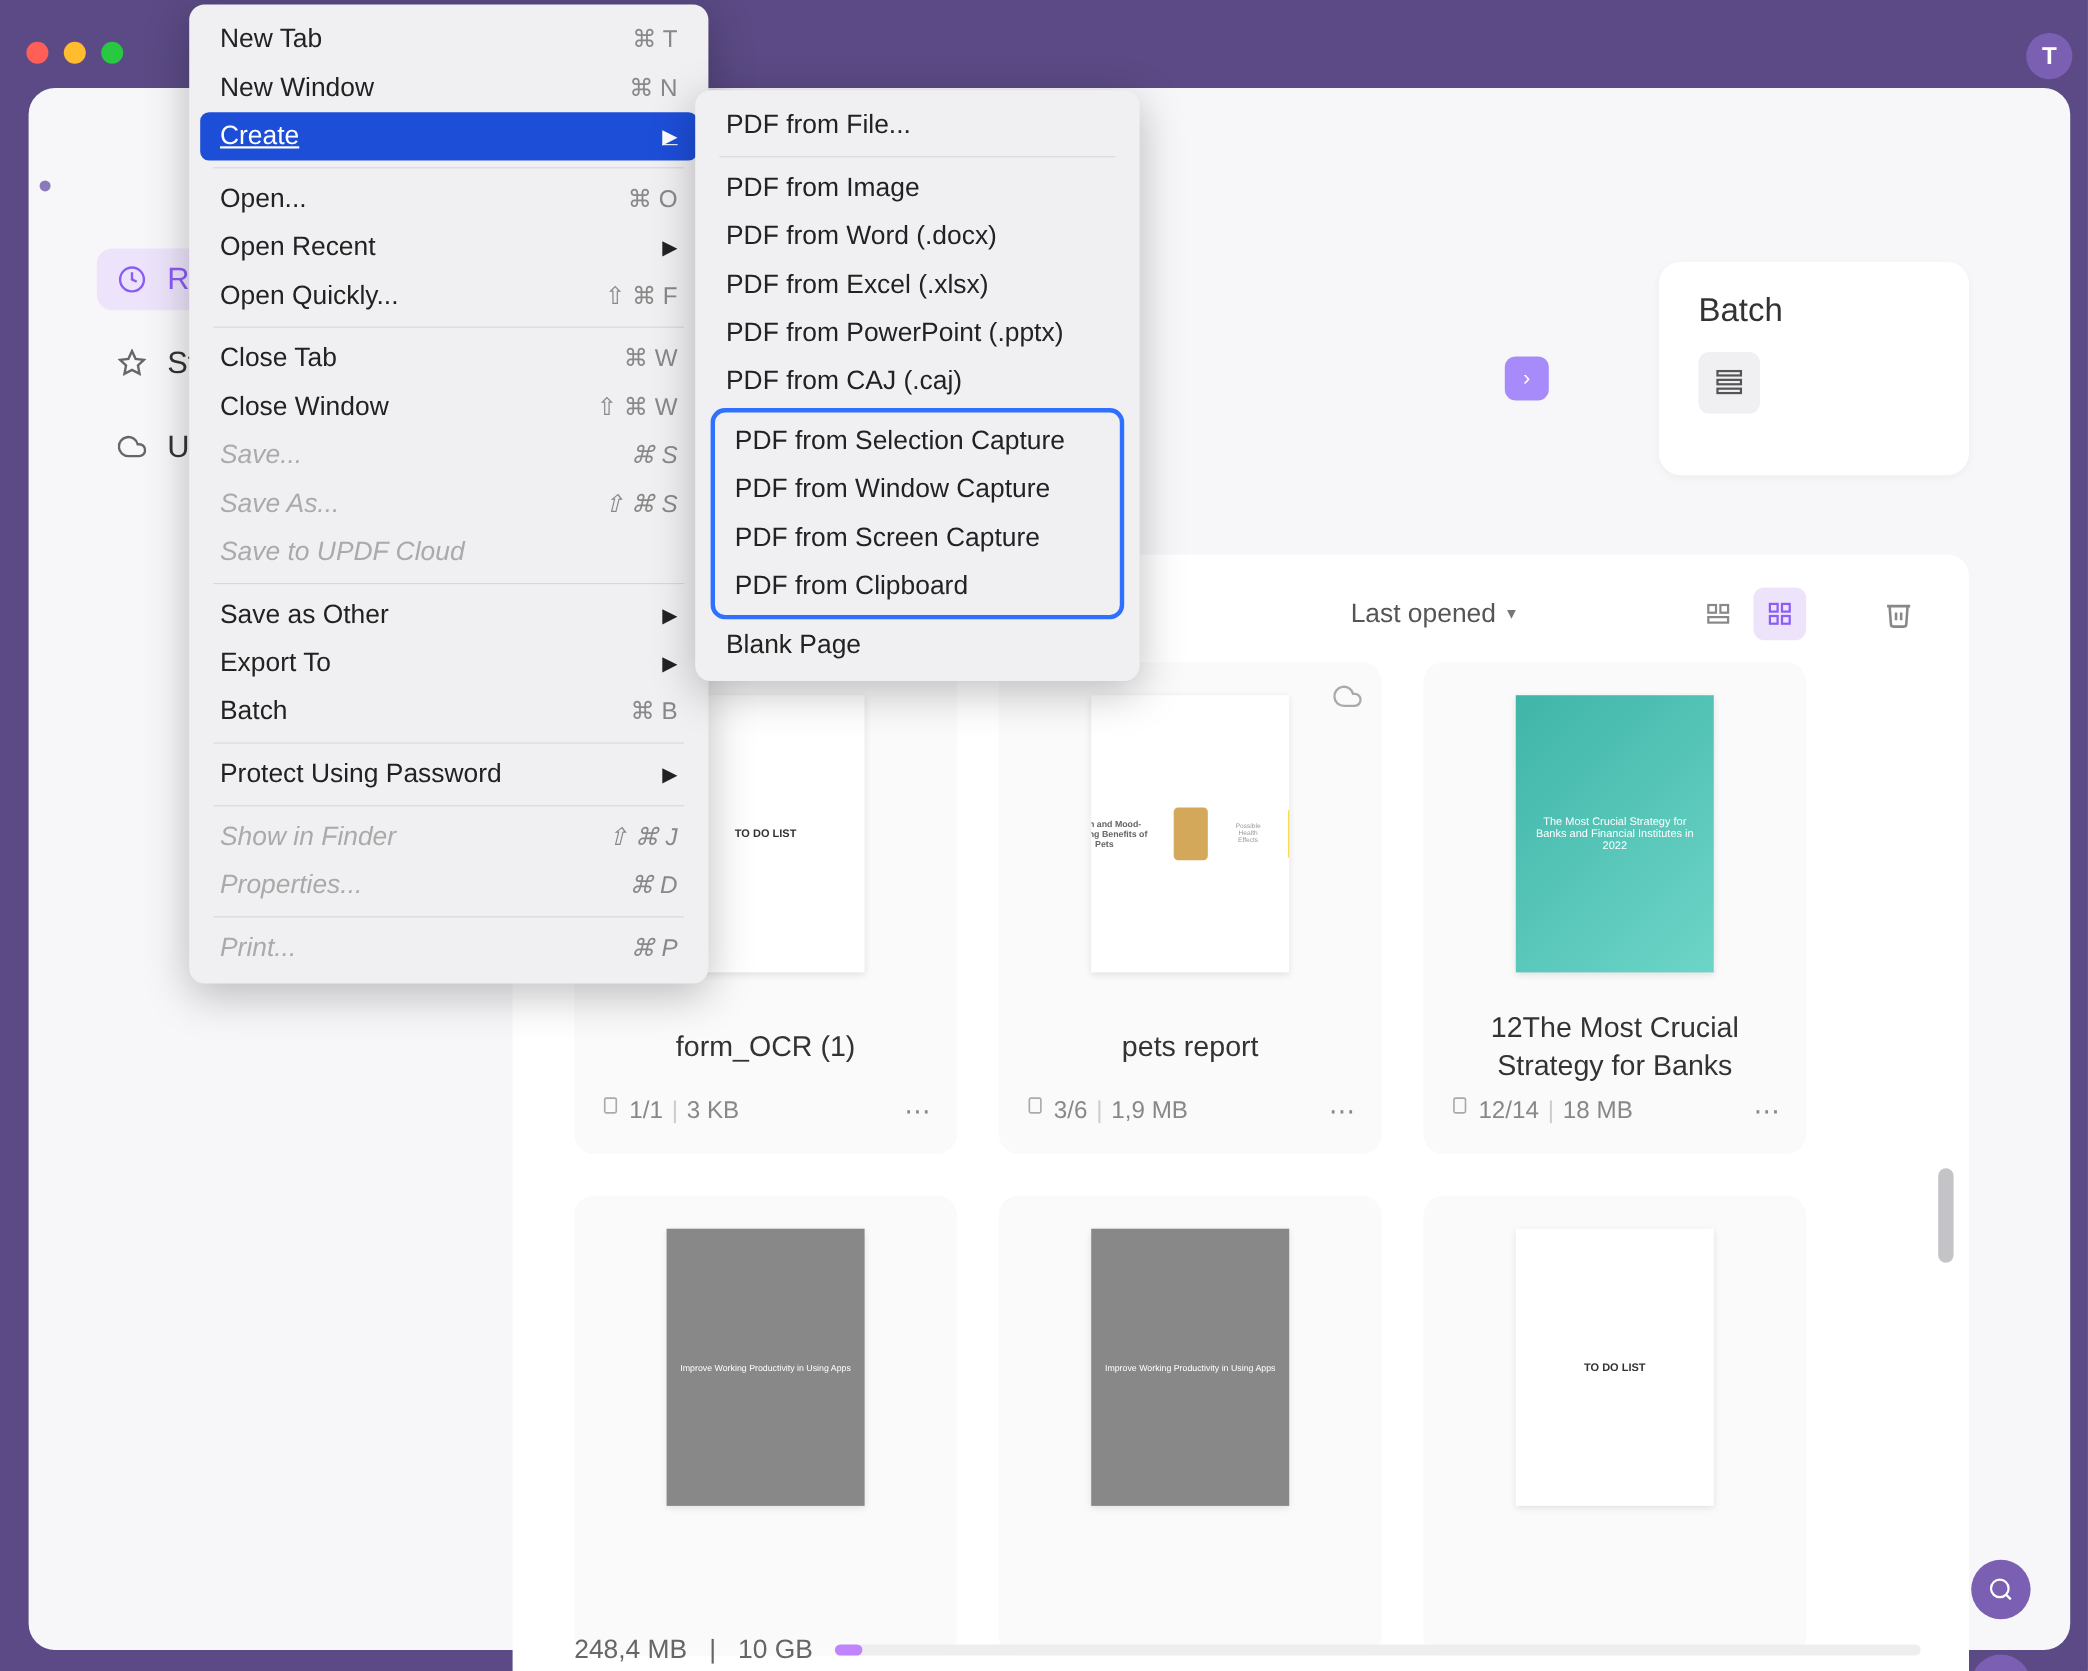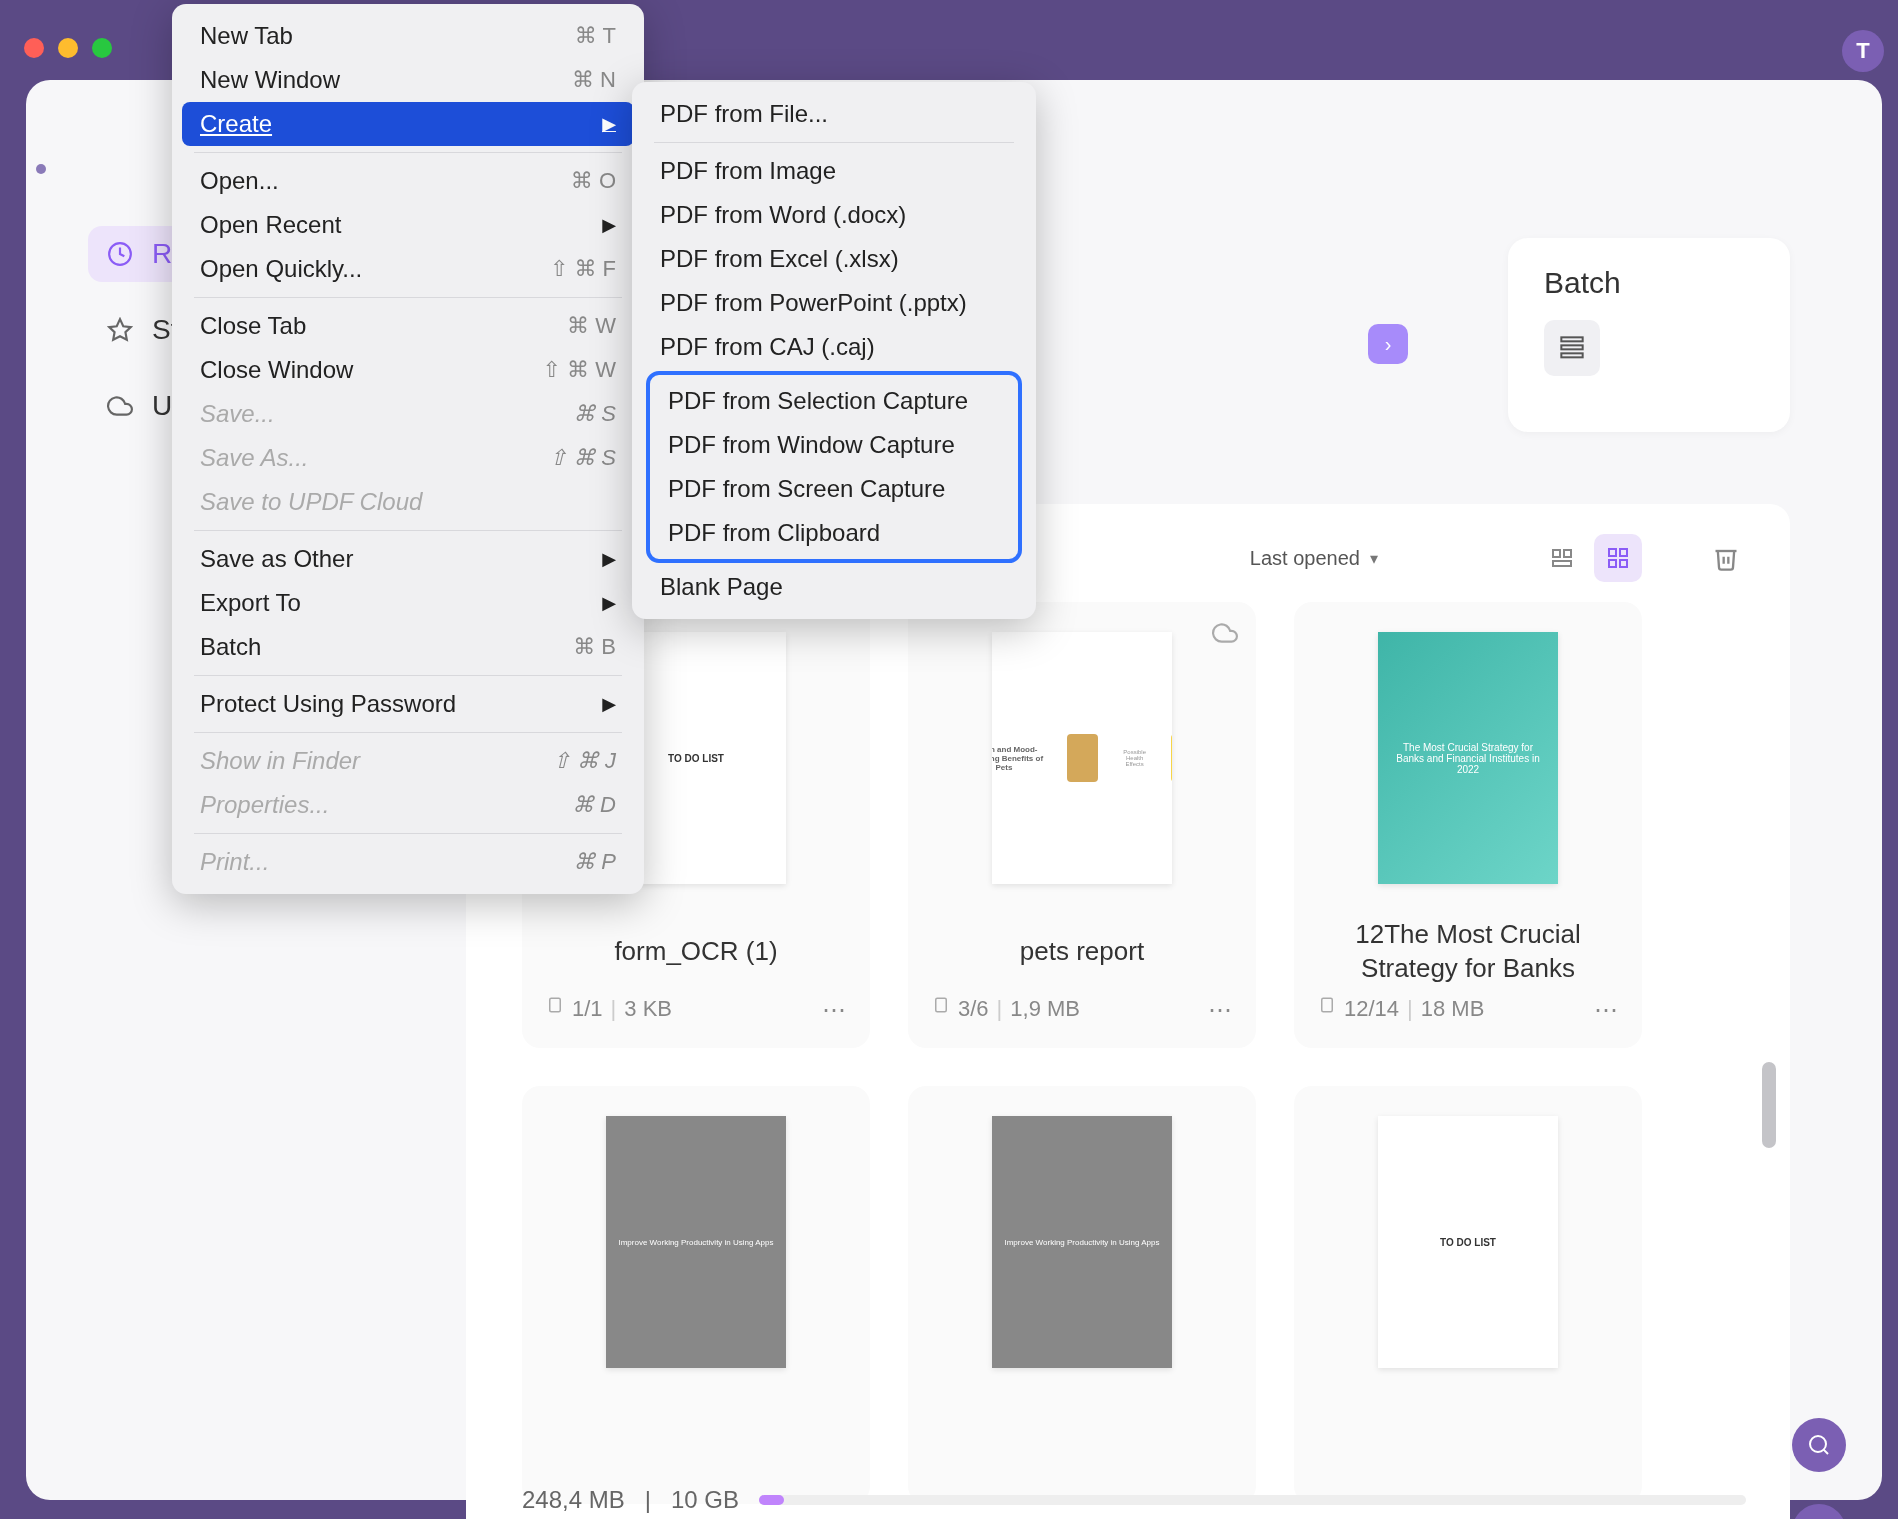"Last opened" .sort-label { font-size: 20px -> 24px }
